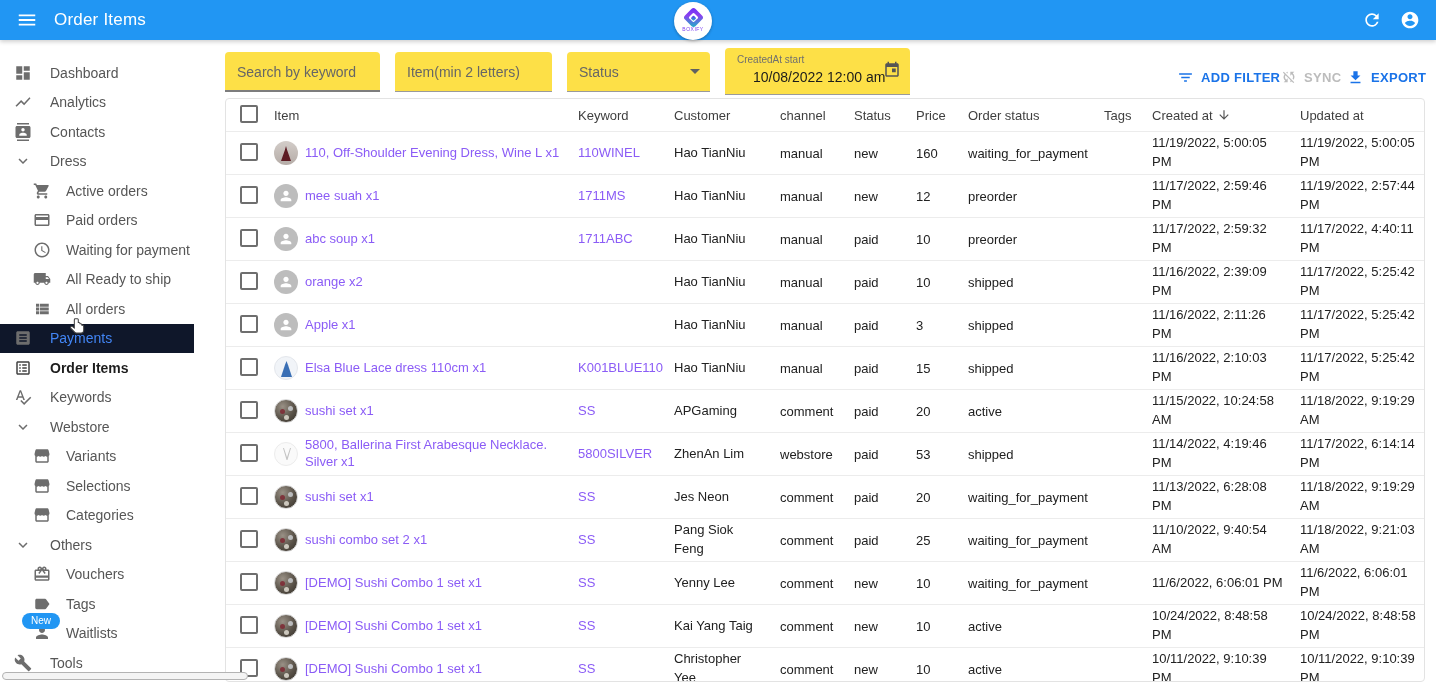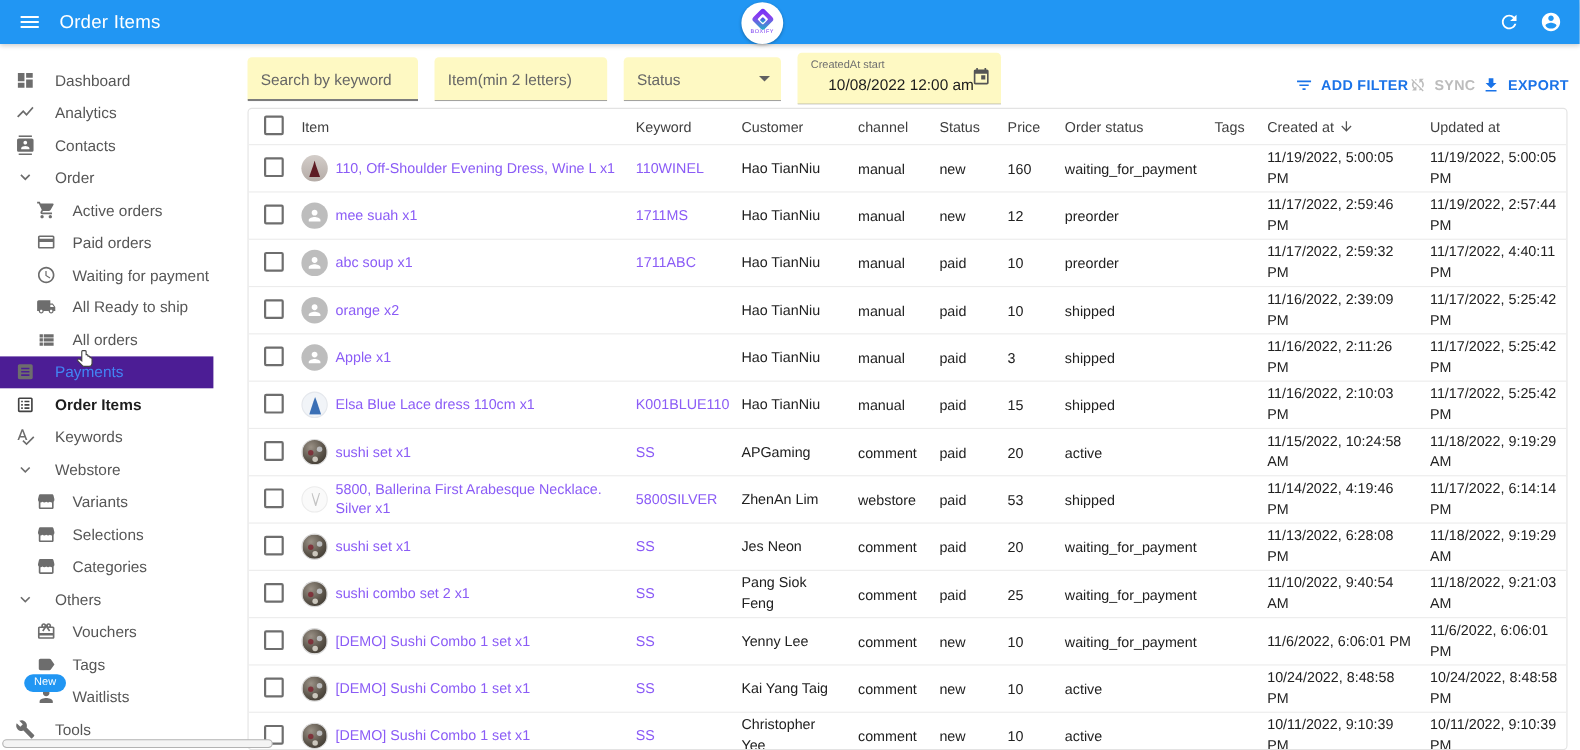"CreatedAt start" .field { background: #fef9c3 -> #fde047 }
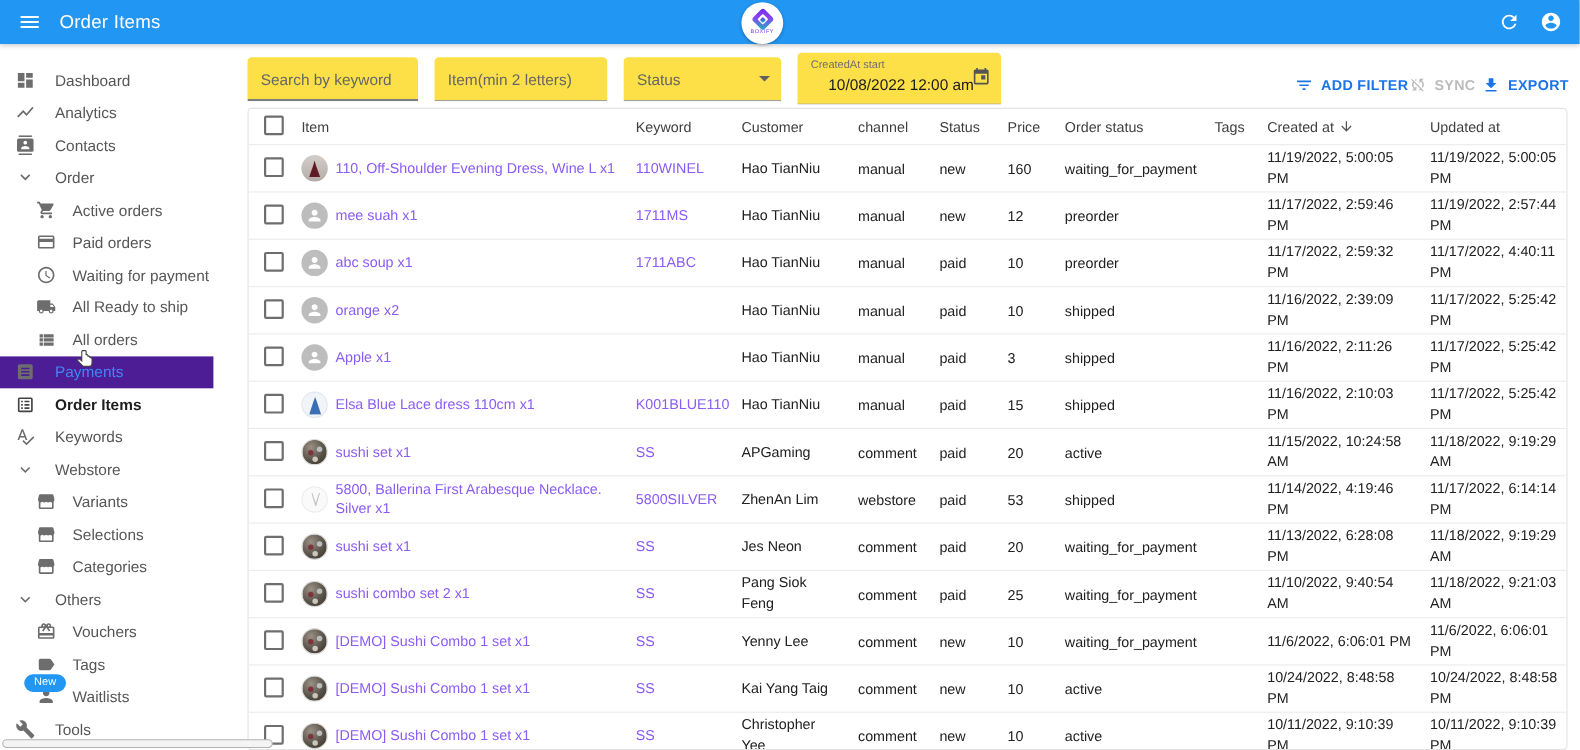"Order" span.si-lb { text: Order -> Dress }
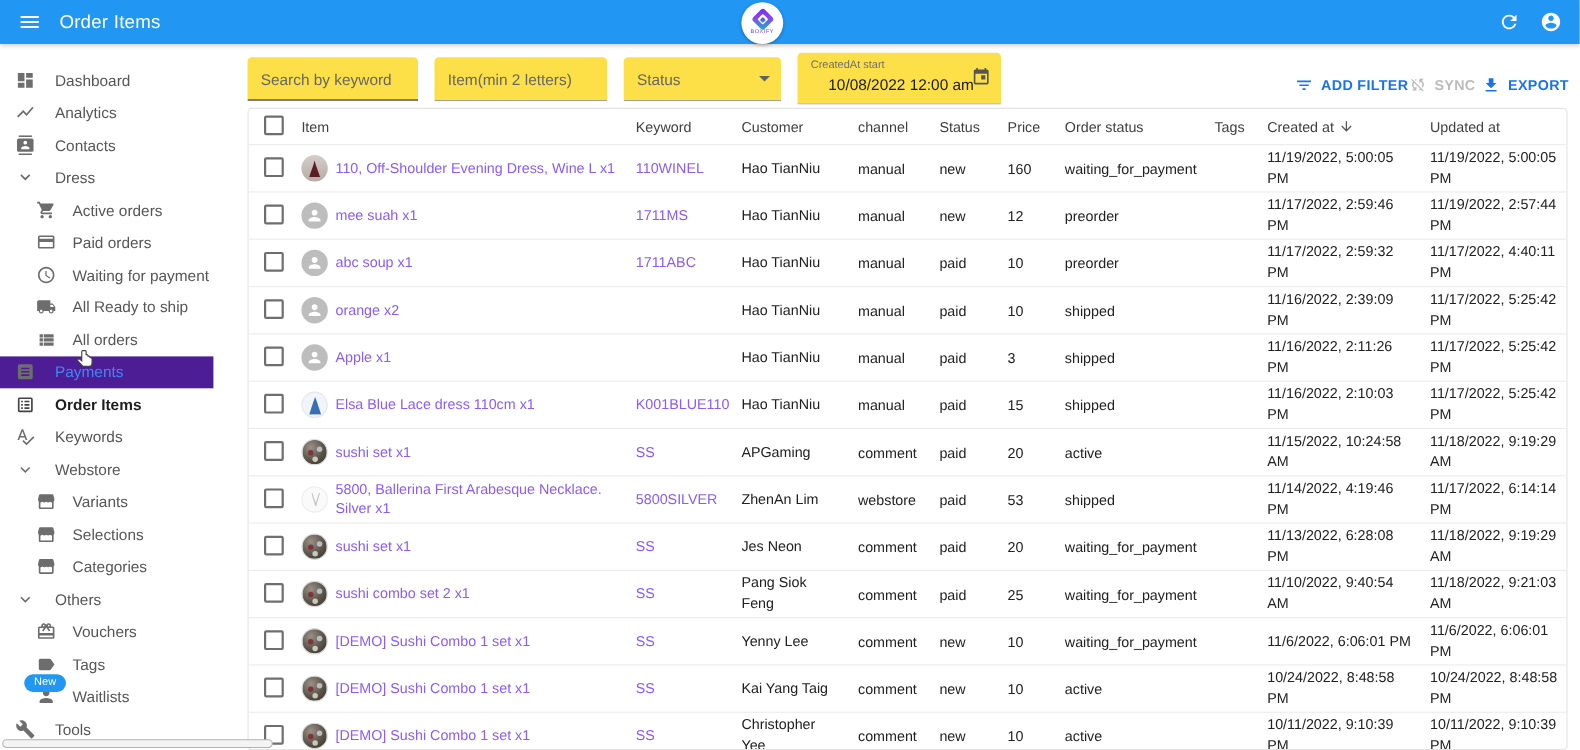"Payments" .si.hl { background: #4c1d95 -> #0f172a }
